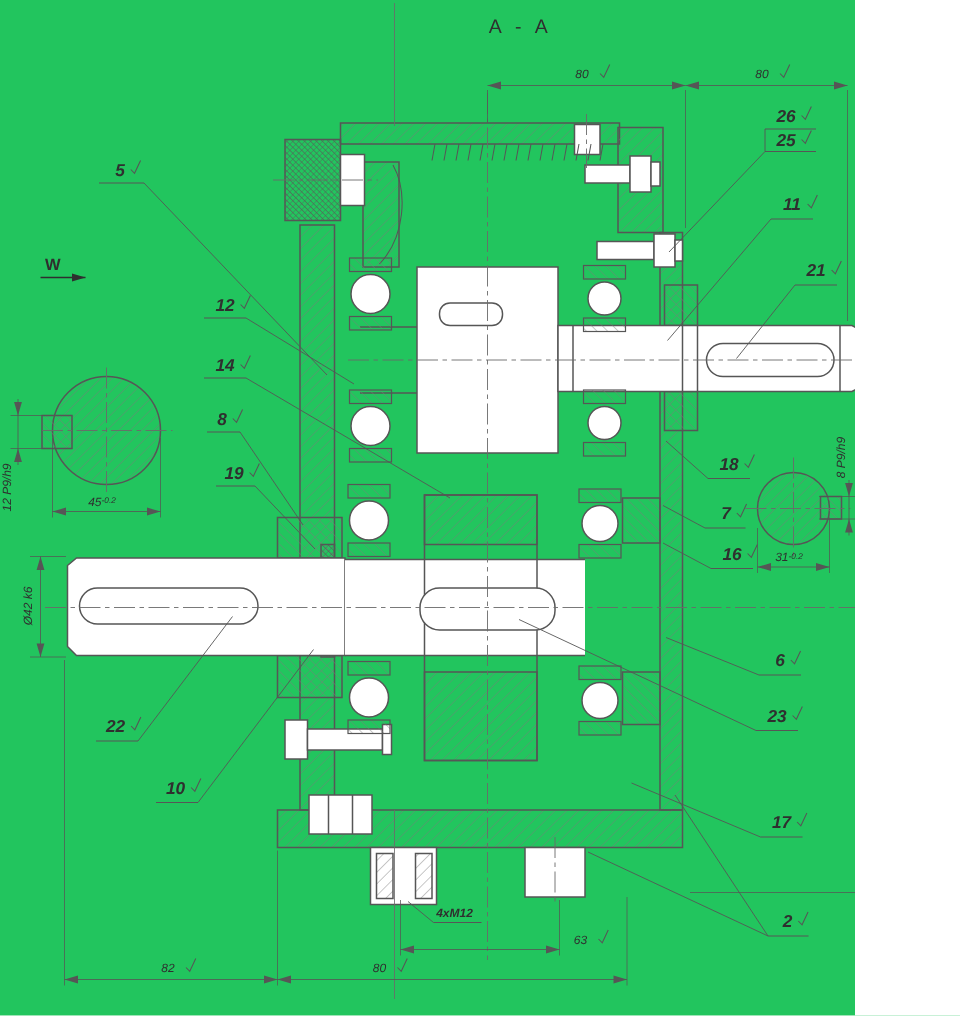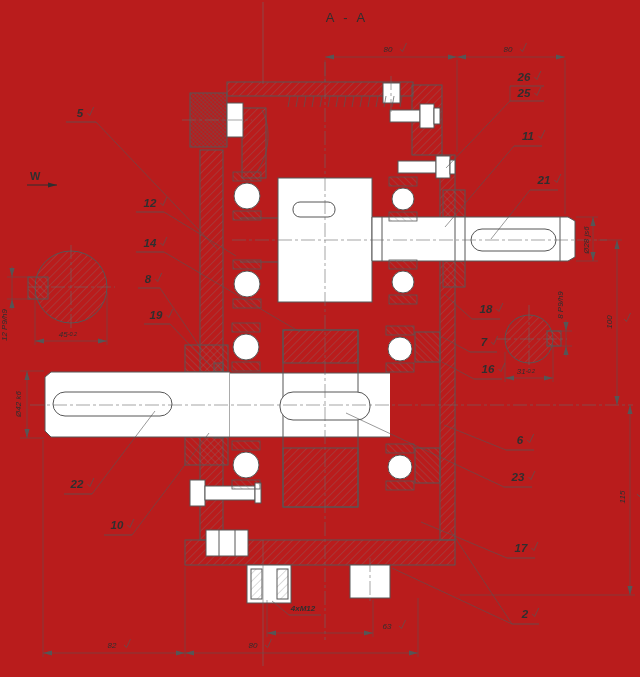"A - A" .stage { background: #b91c1c -> #22c55e; width: 640px -> 570px }
